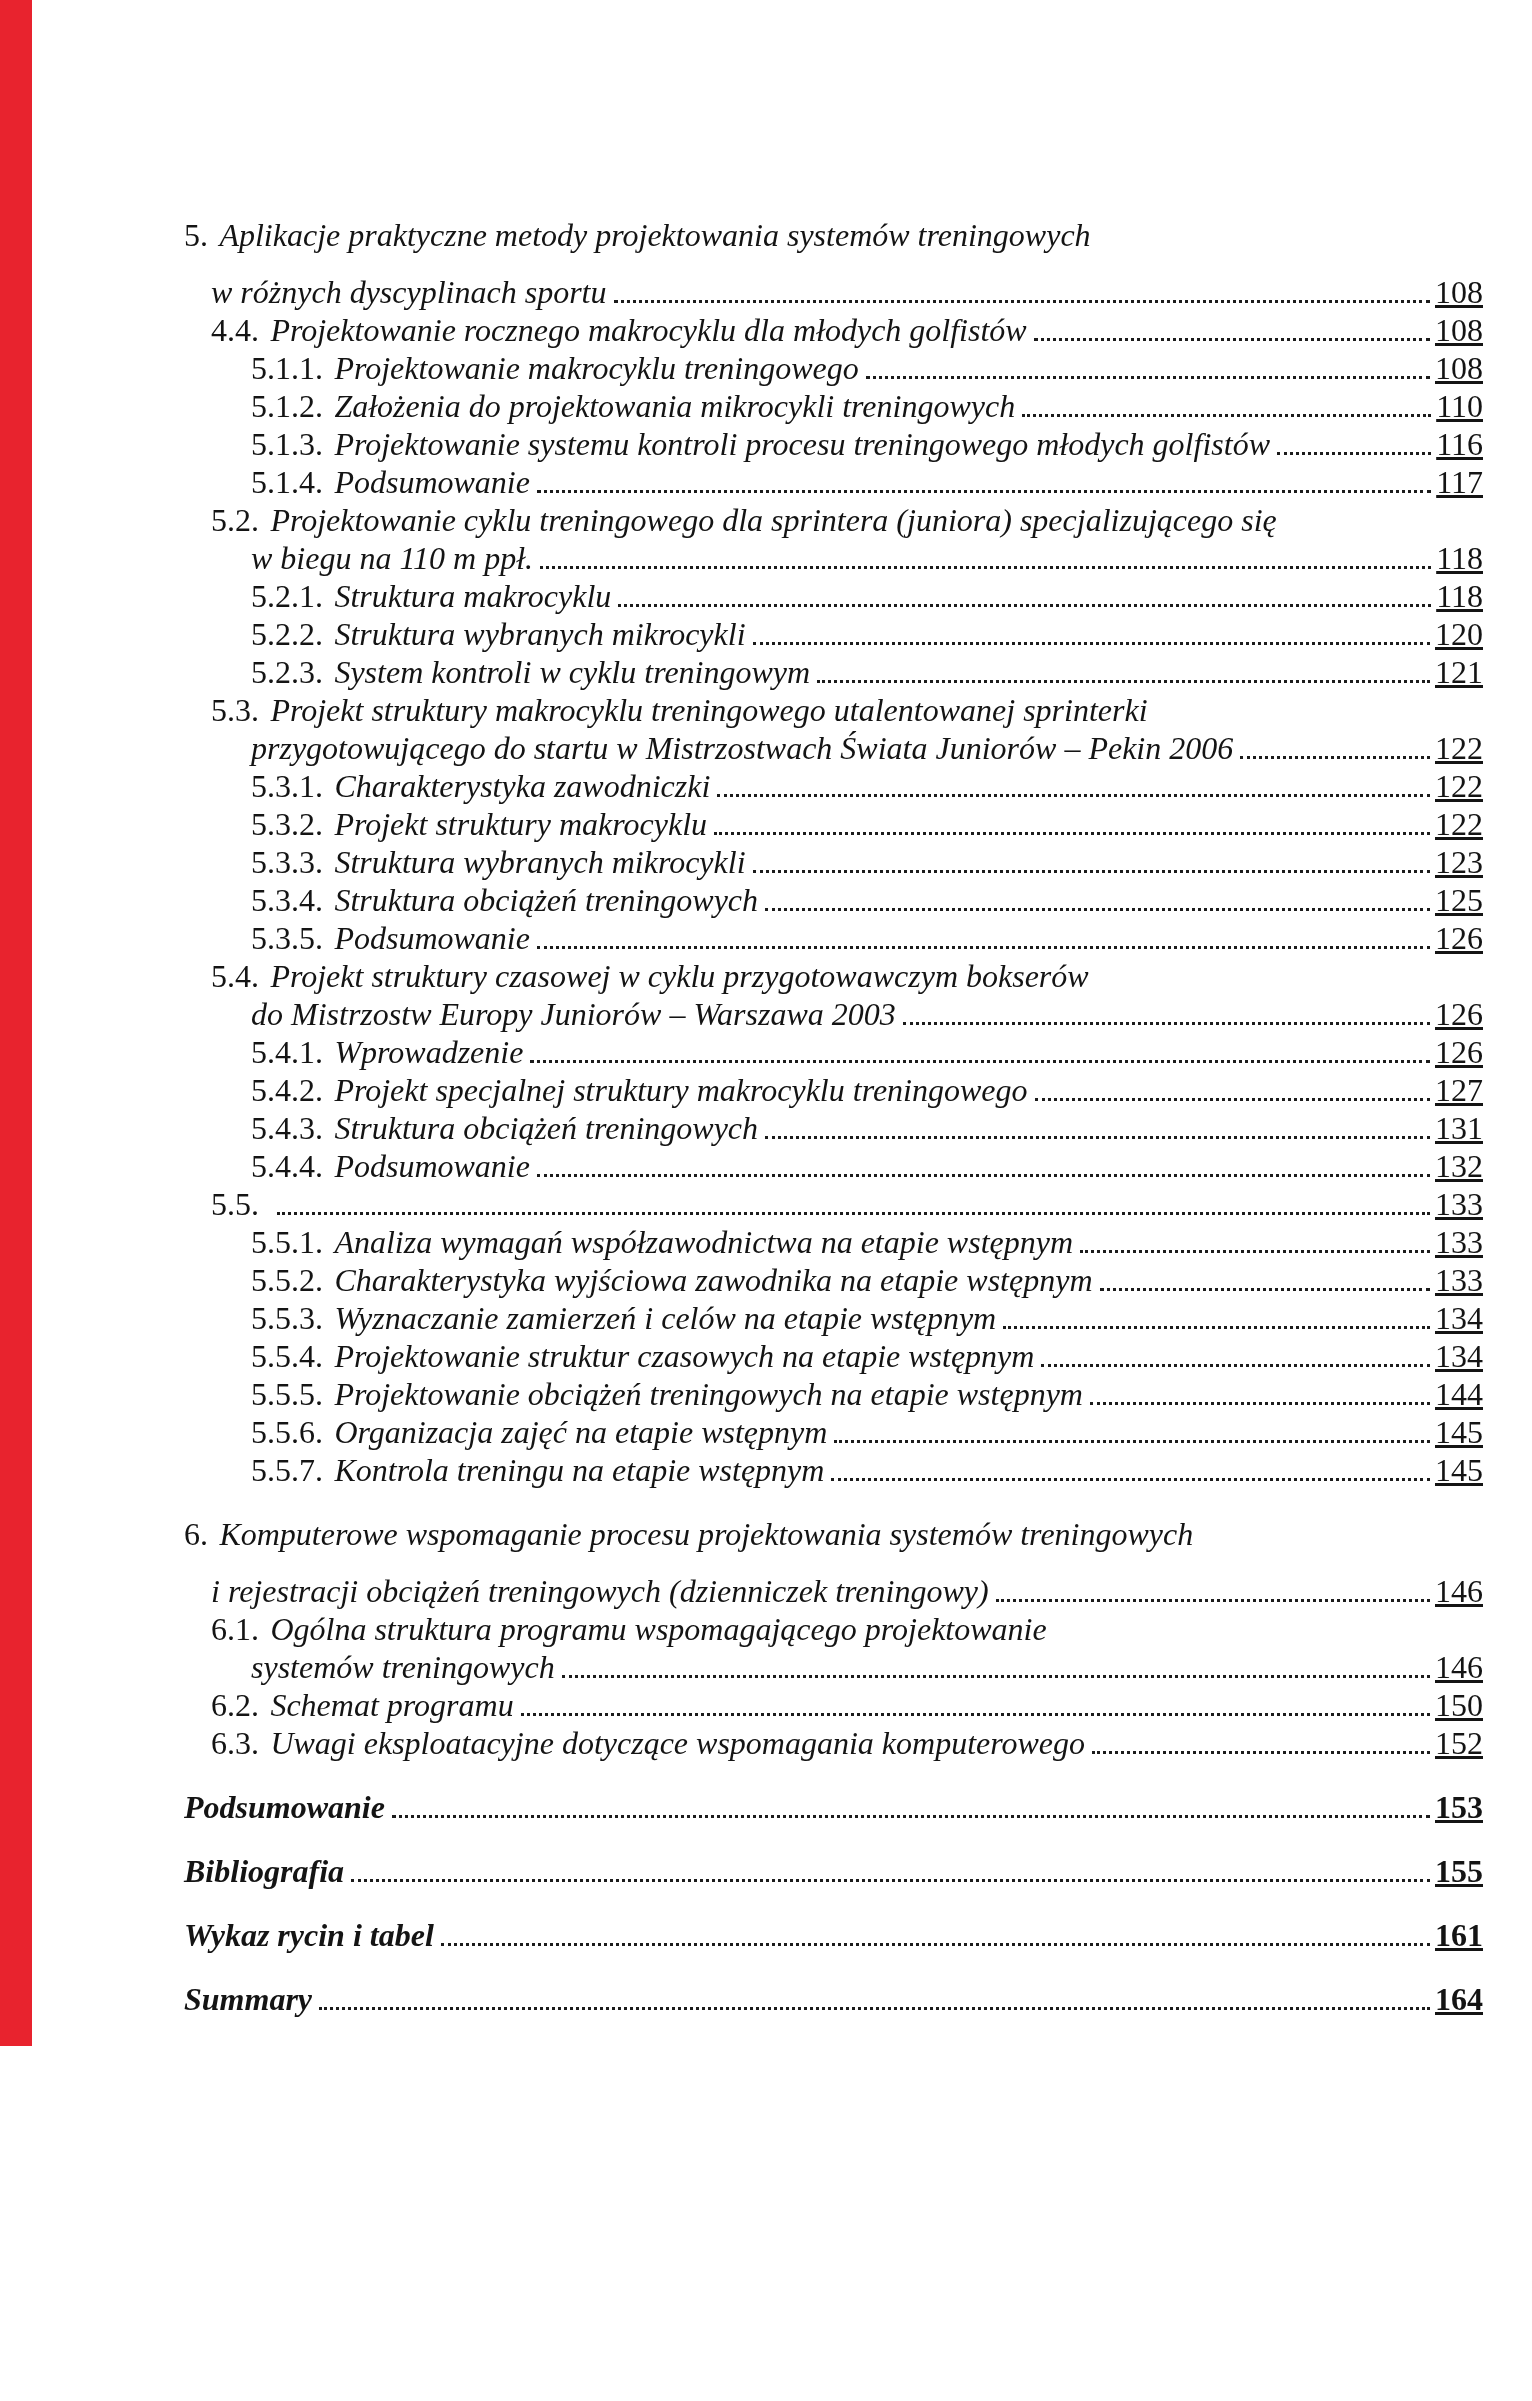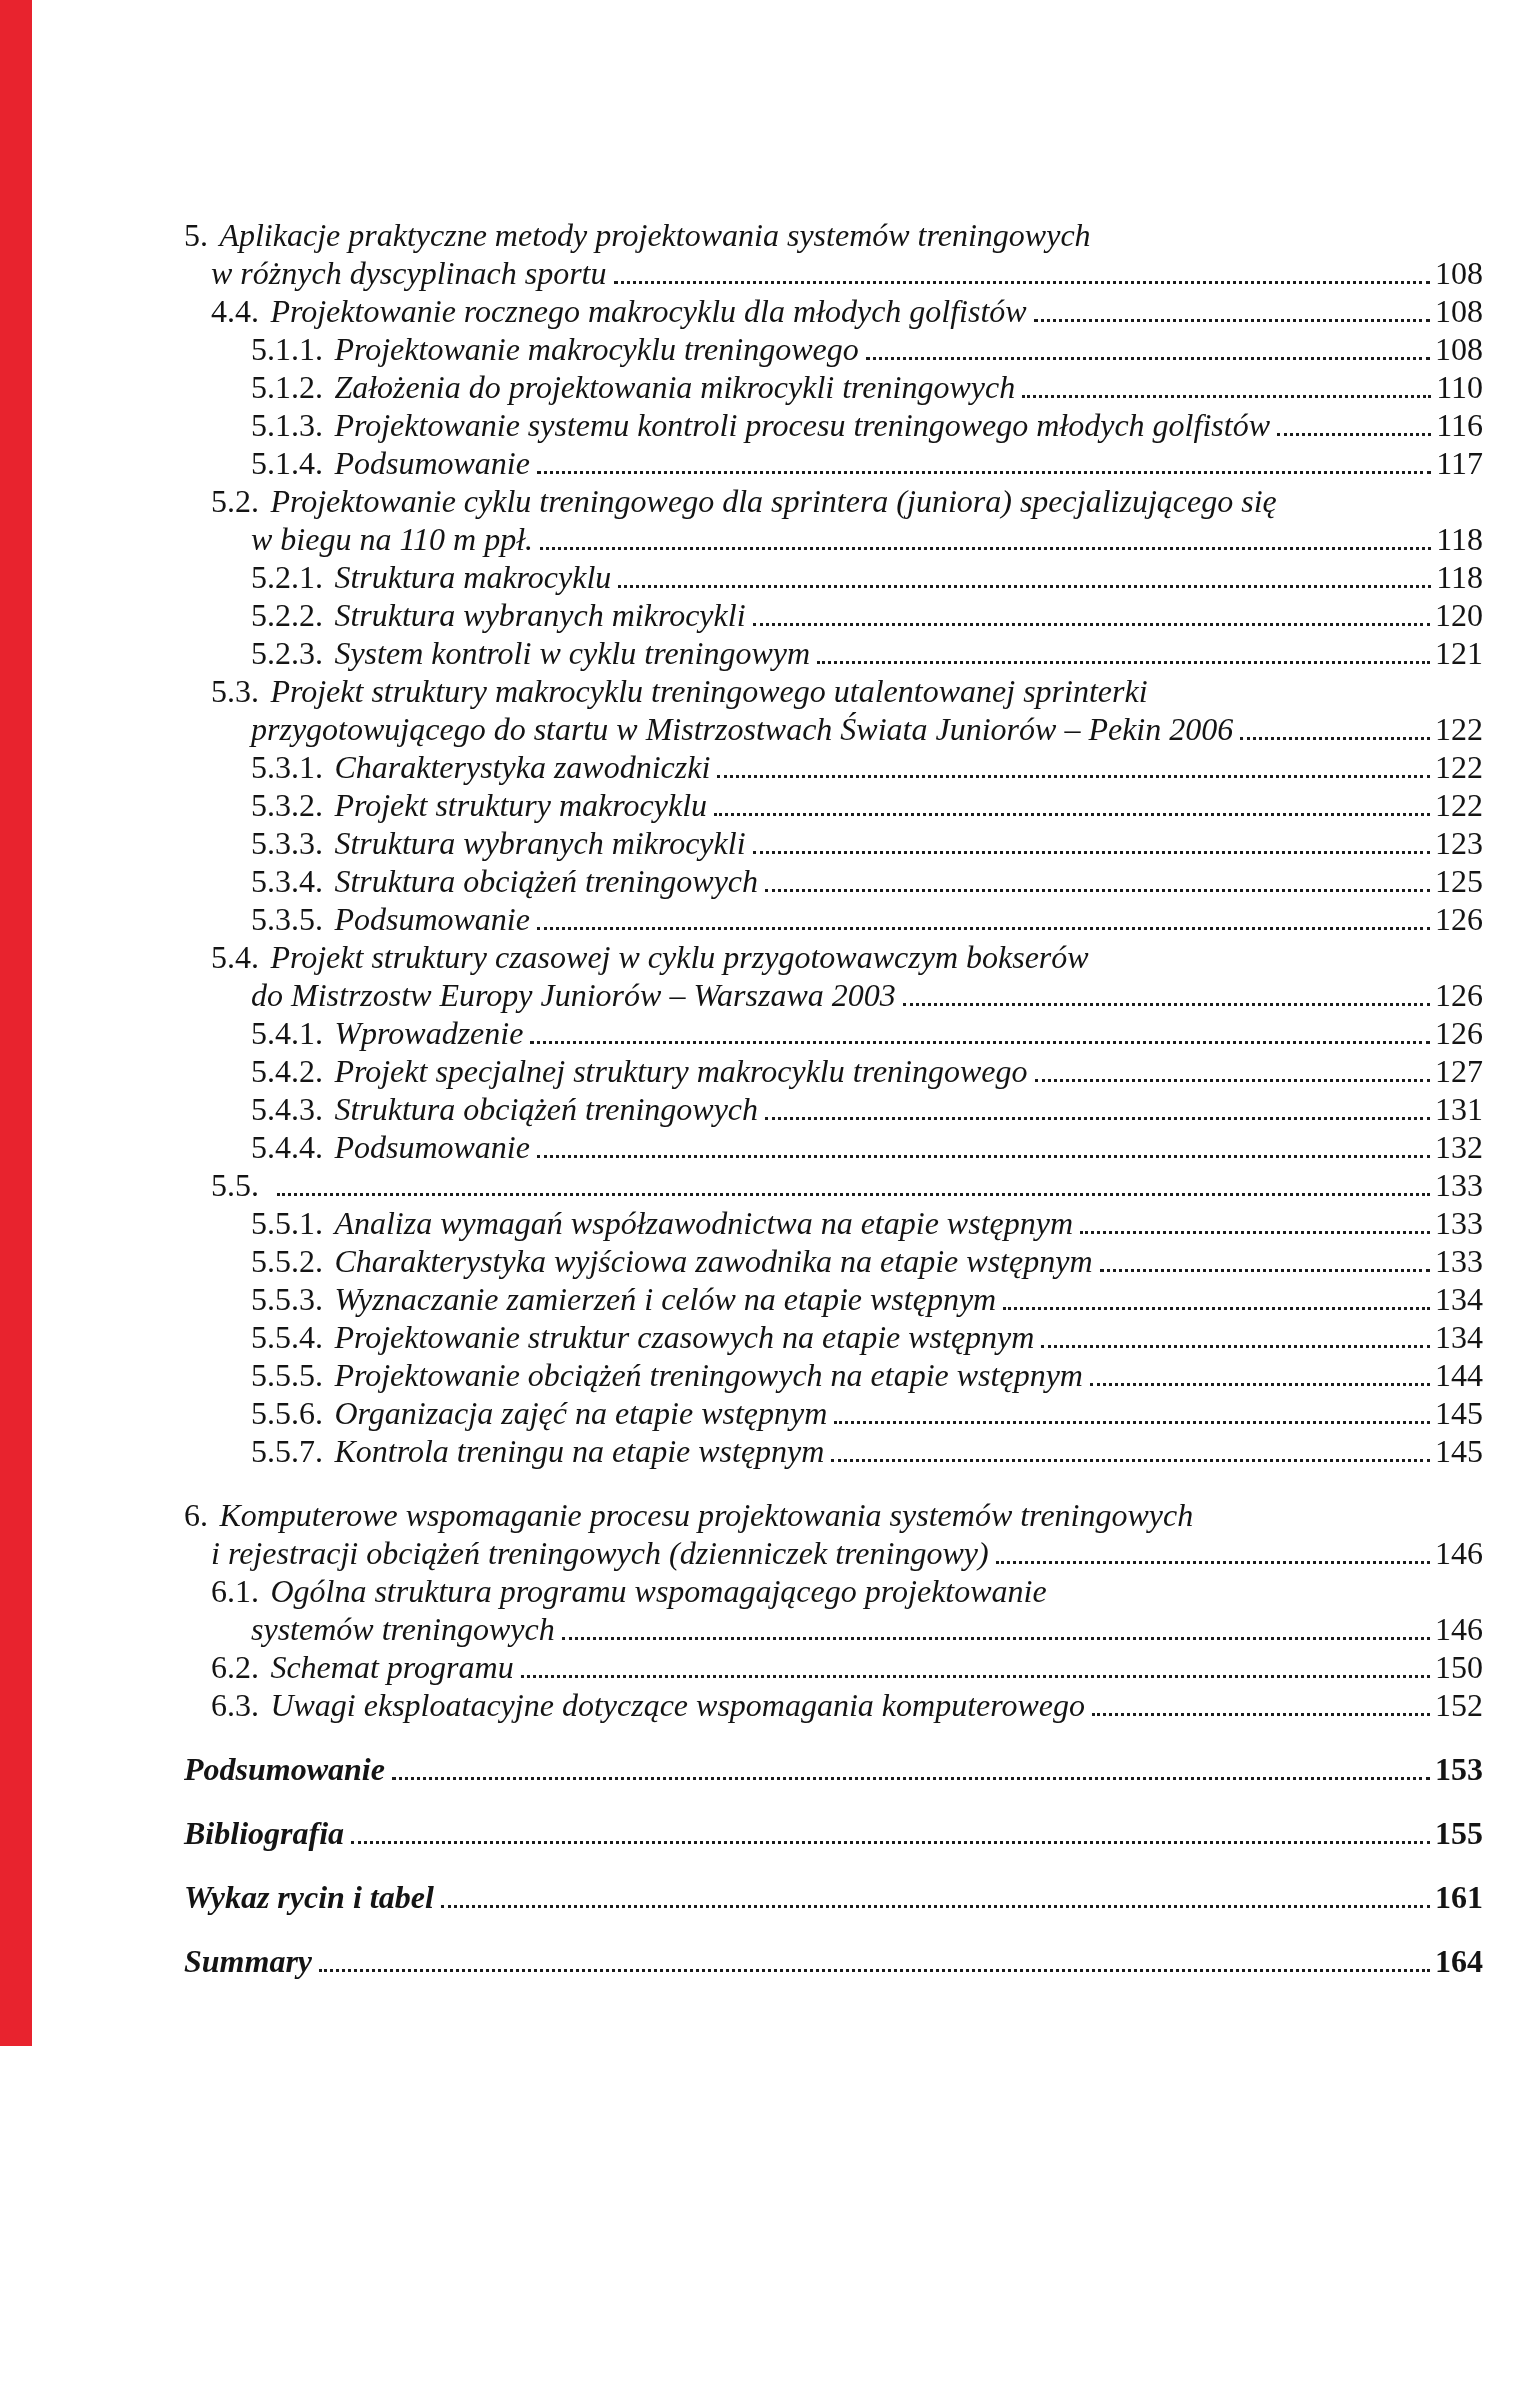"w różnych dyscyplinach sportu" .lv0c { margin-top: none -> 19px }
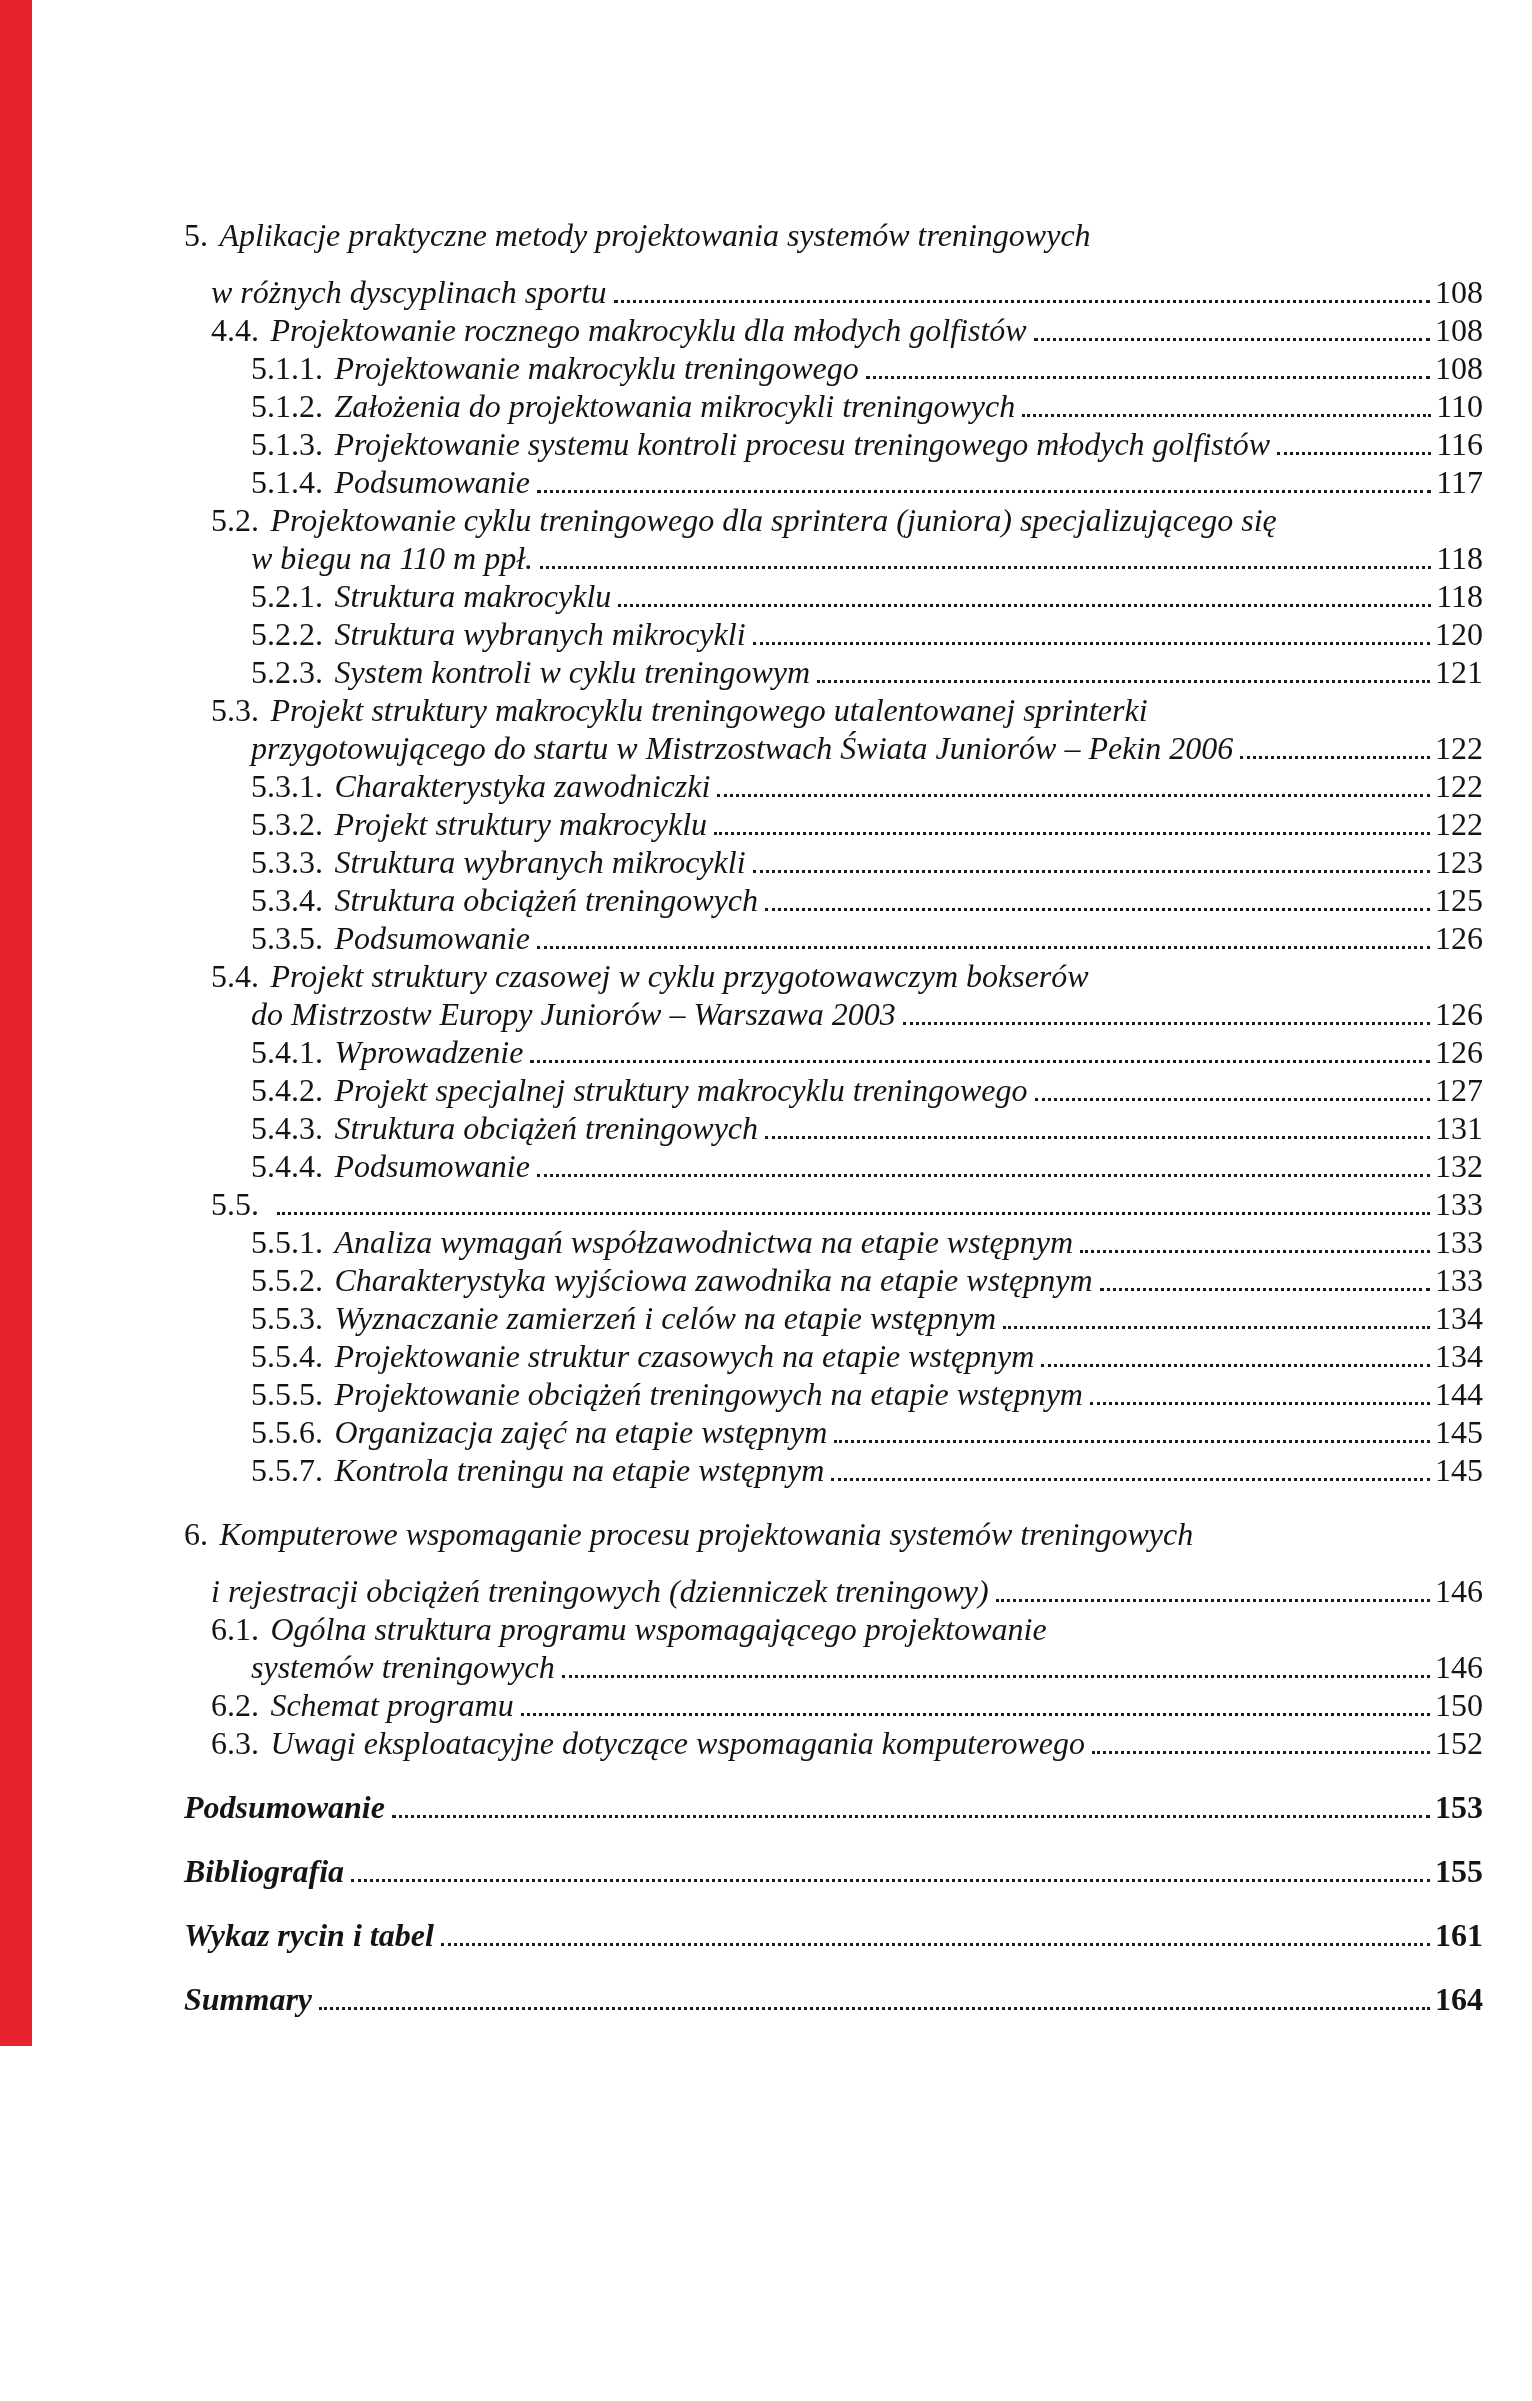"108" .pageno { text-decoration: none -> underline }
